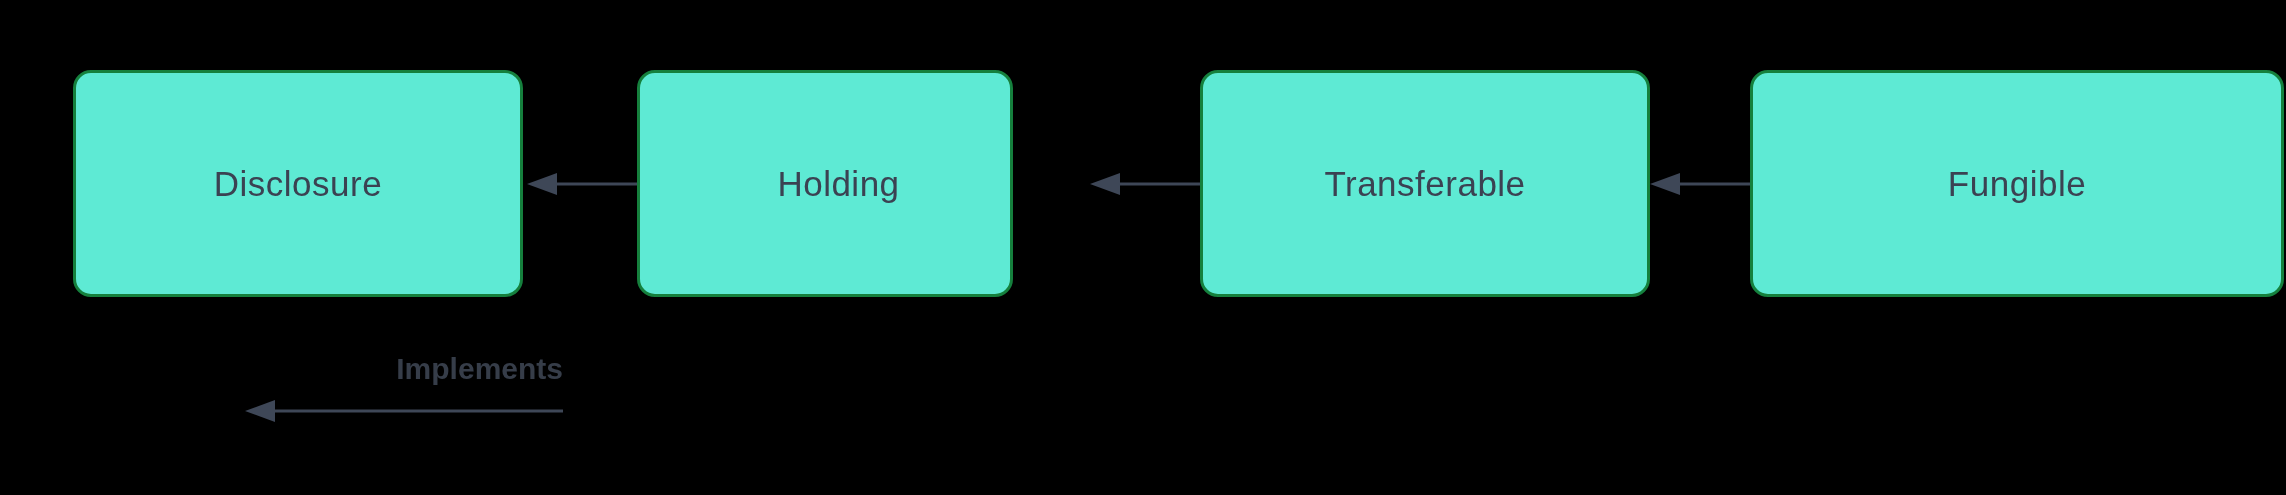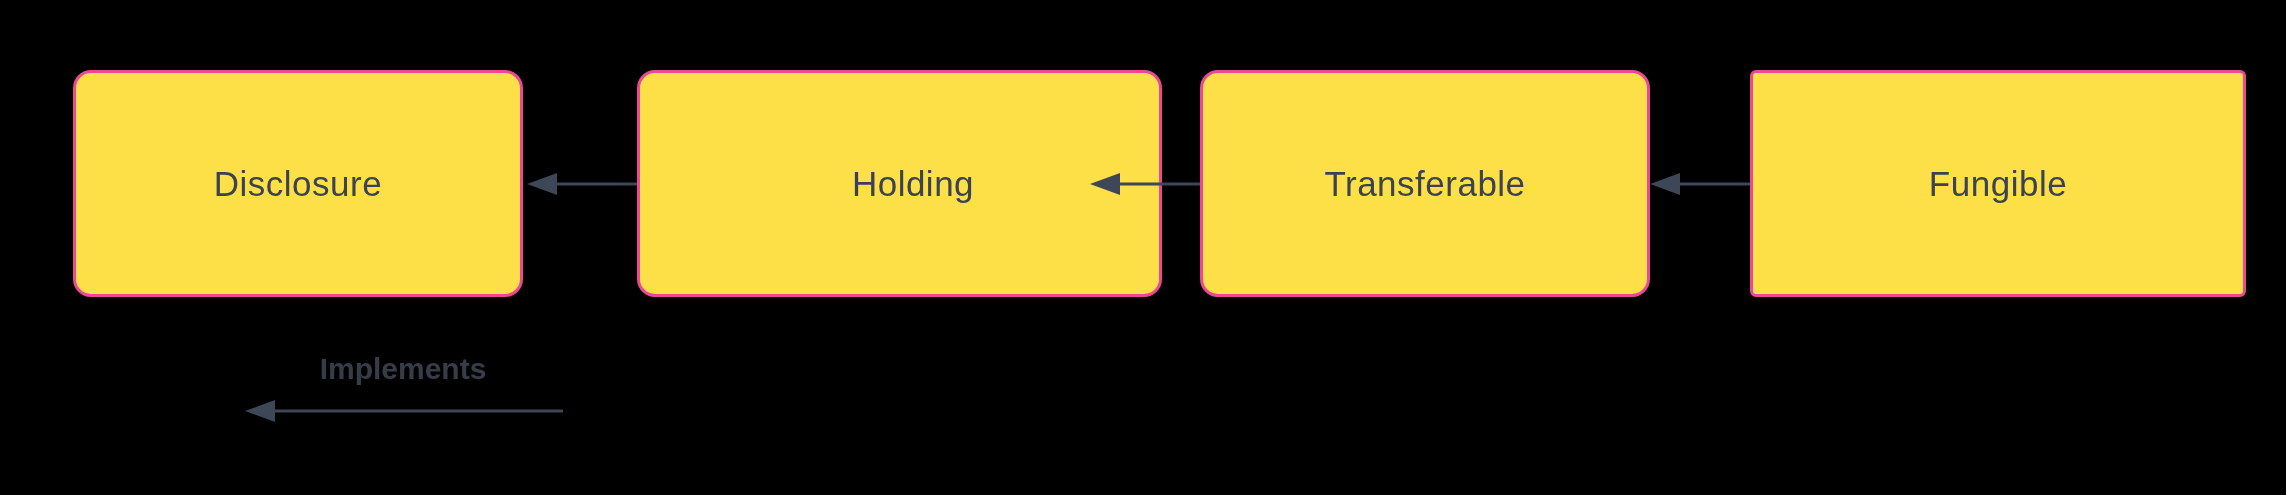"Disclosure" .node { background: #fde047 -> #5eead4; border: 3px solid #ec4899 -> 3px solid #15803d }
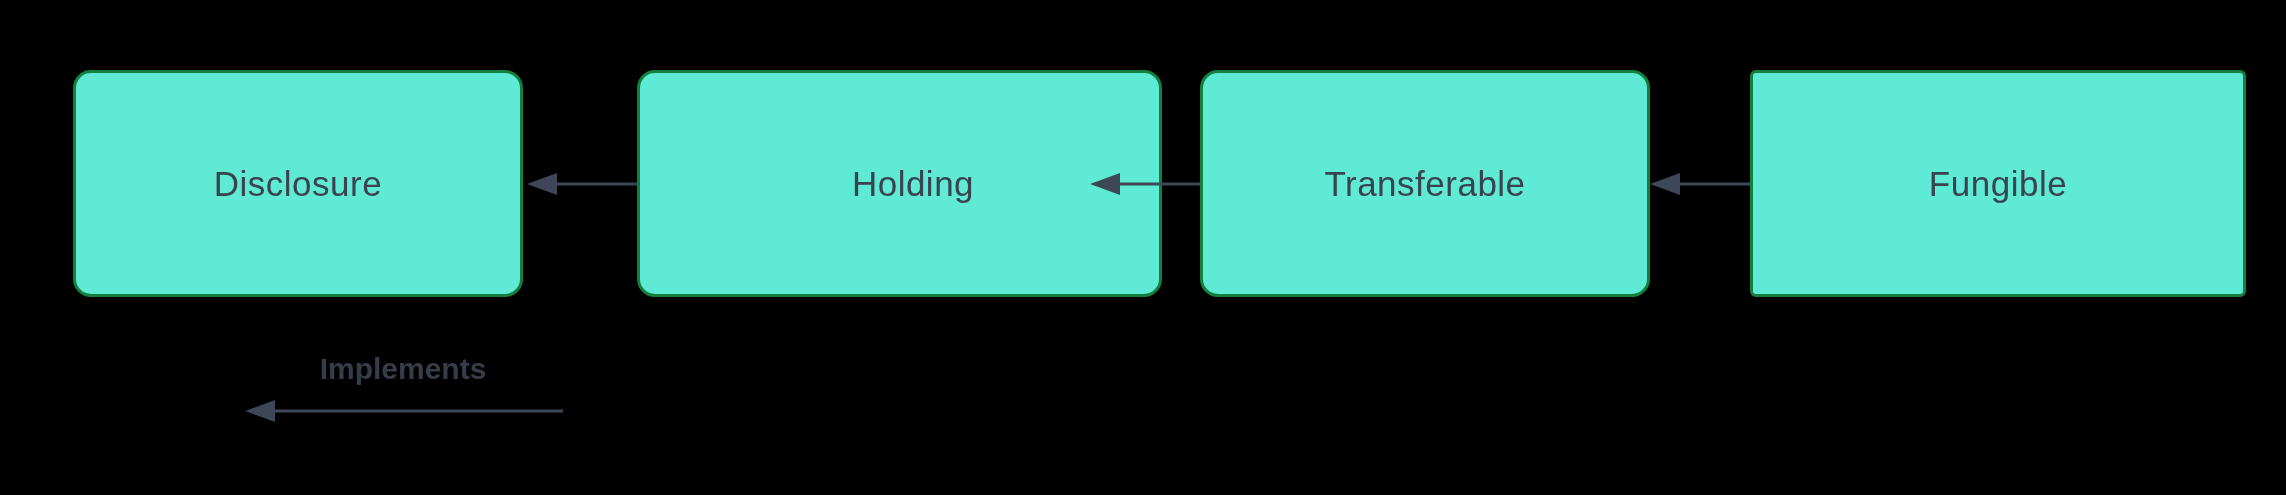"Holding" .node-2 { width: 525px -> 376px }
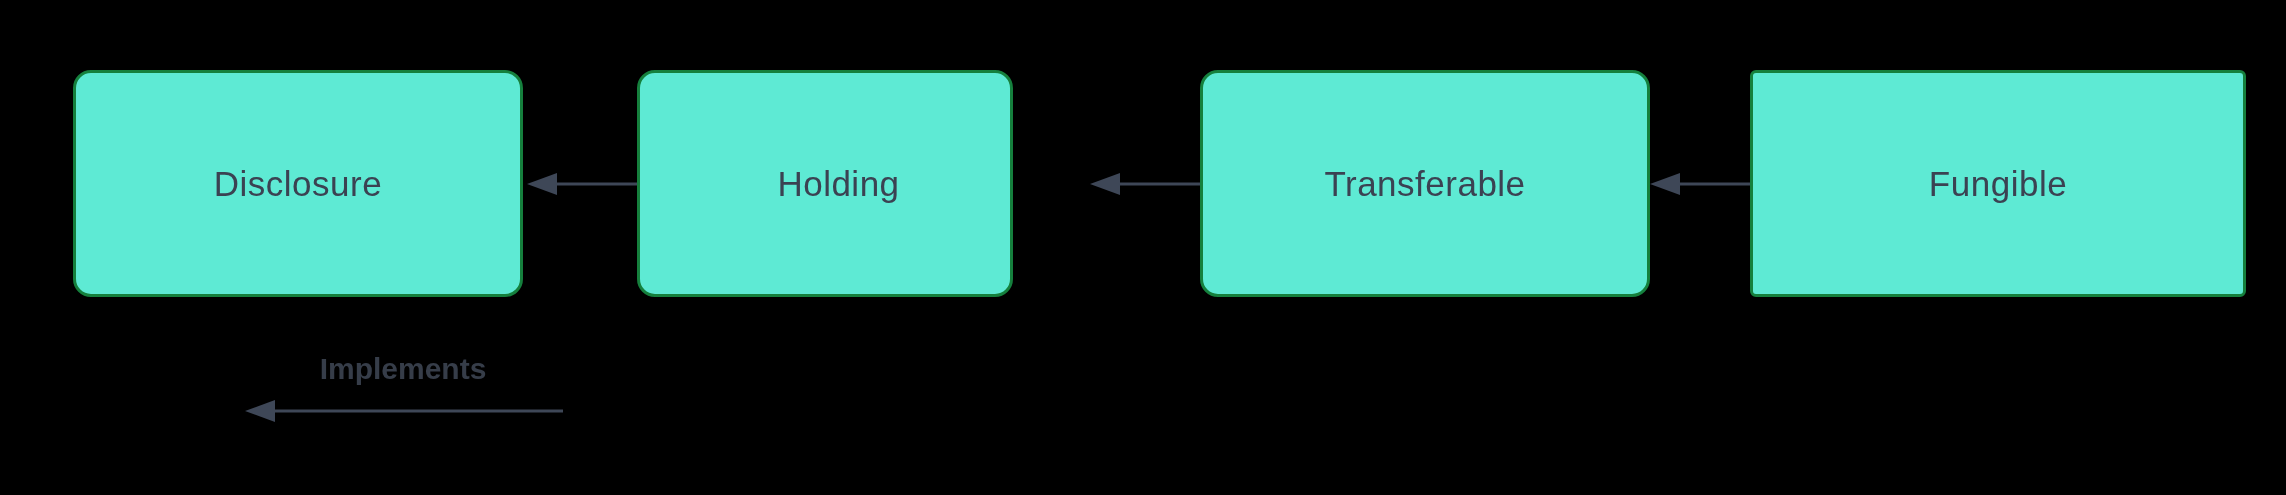"Fungible" .node-4 { border-radius: 6px -> none; width: 496px -> 534px }
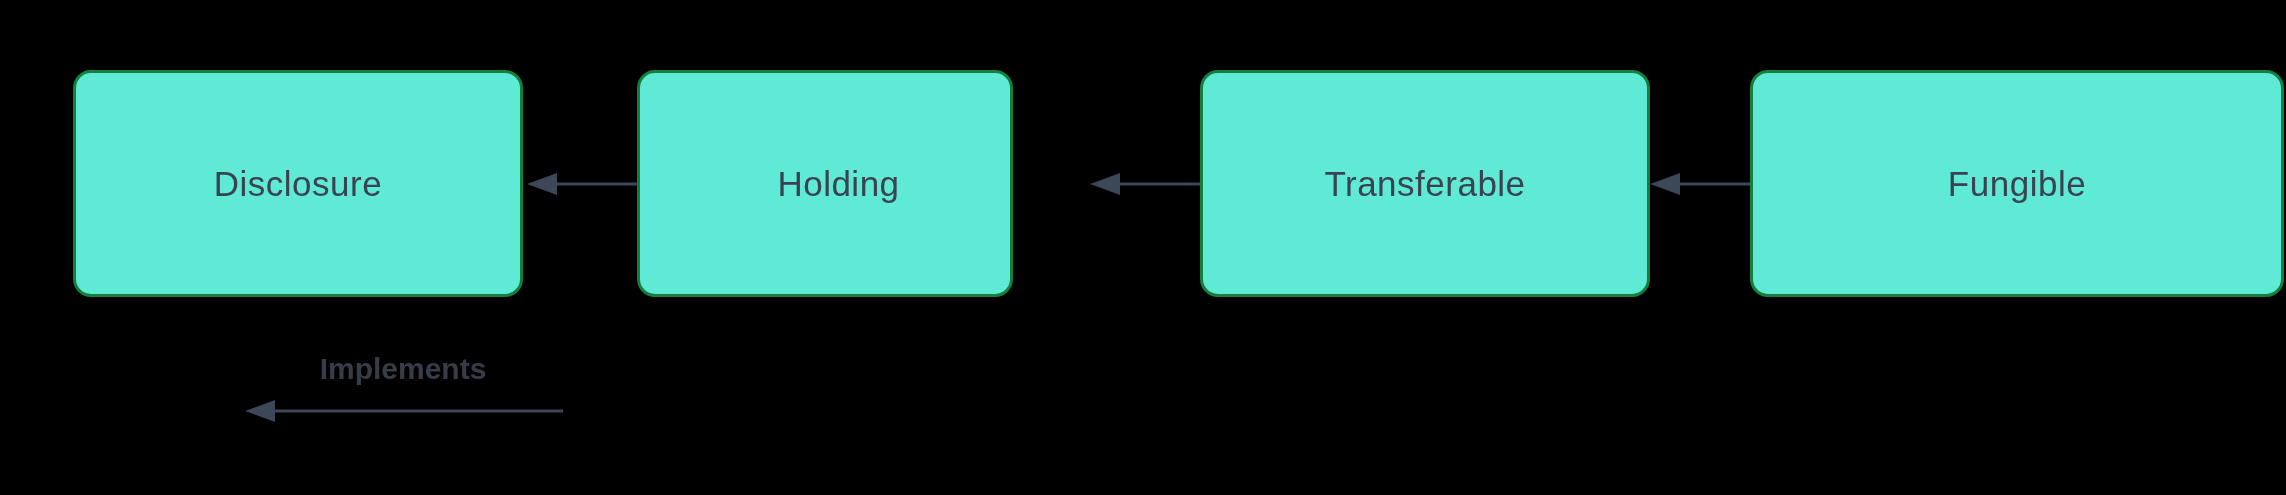"Implements" .legend-label { text-align: center -> right }
